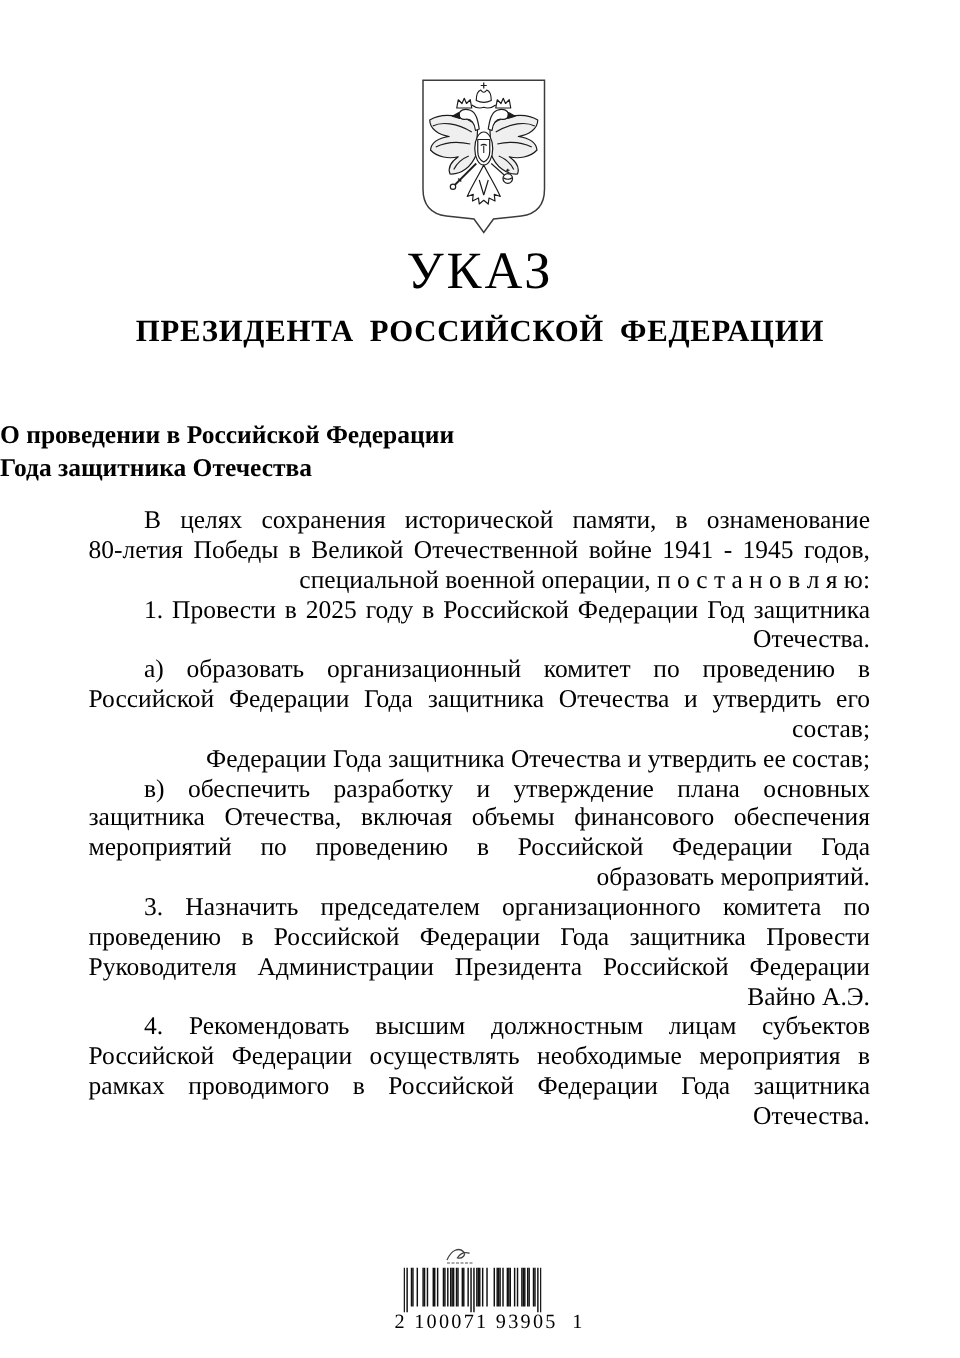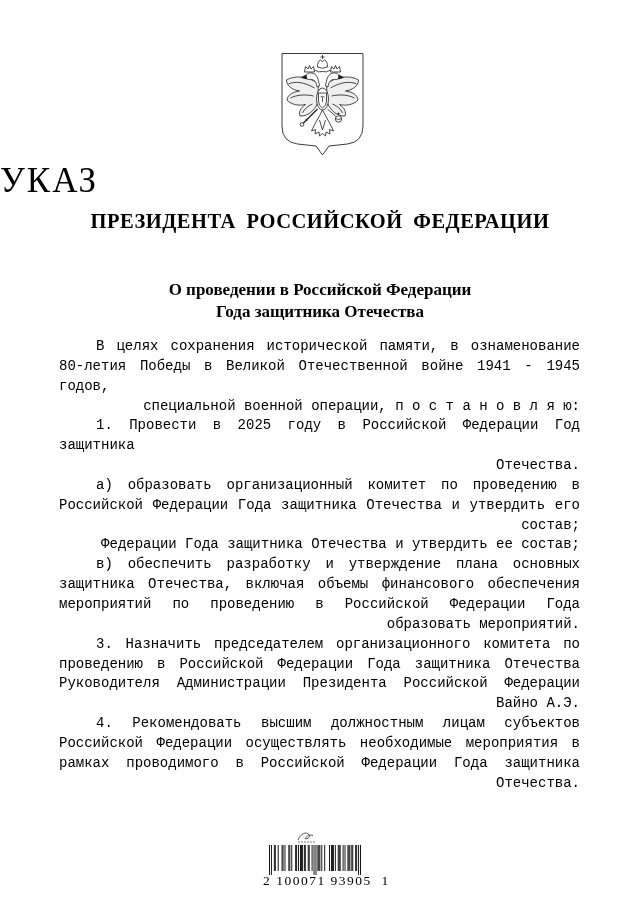"УКАЗ" .doc-title { text-align: left -> center }
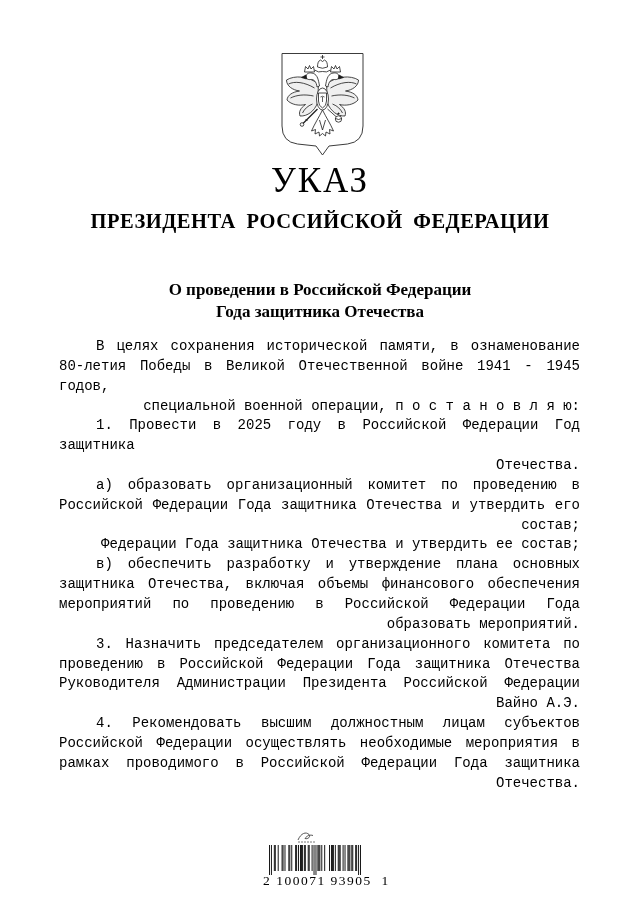"О проведении в Российской Федерации" .doc-heading { text-align: center -> none }
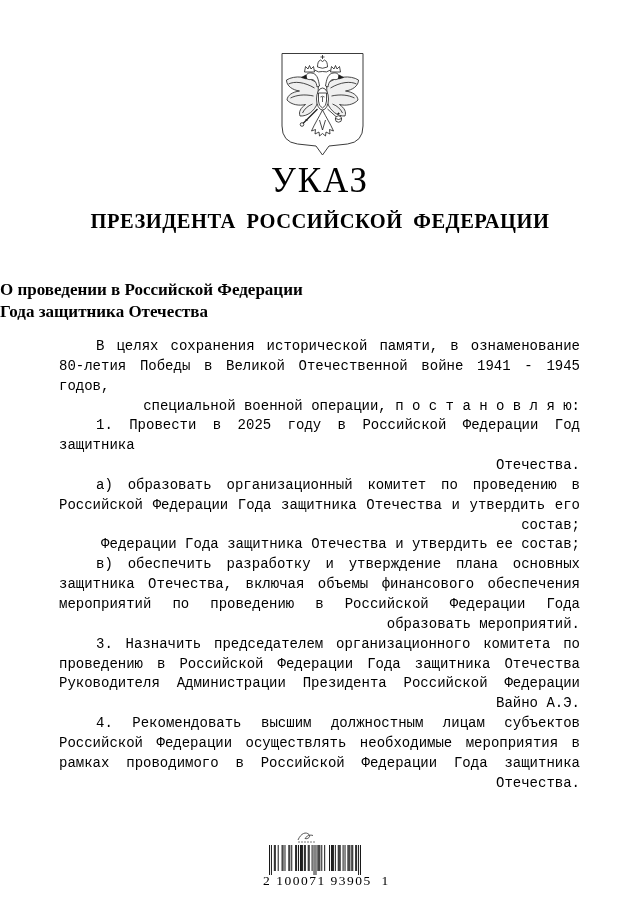"В целях сохранения исторической памяти," .doc-body { font-family: Liberation Mono, monospace -> none; font-size: 14px -> 17px }
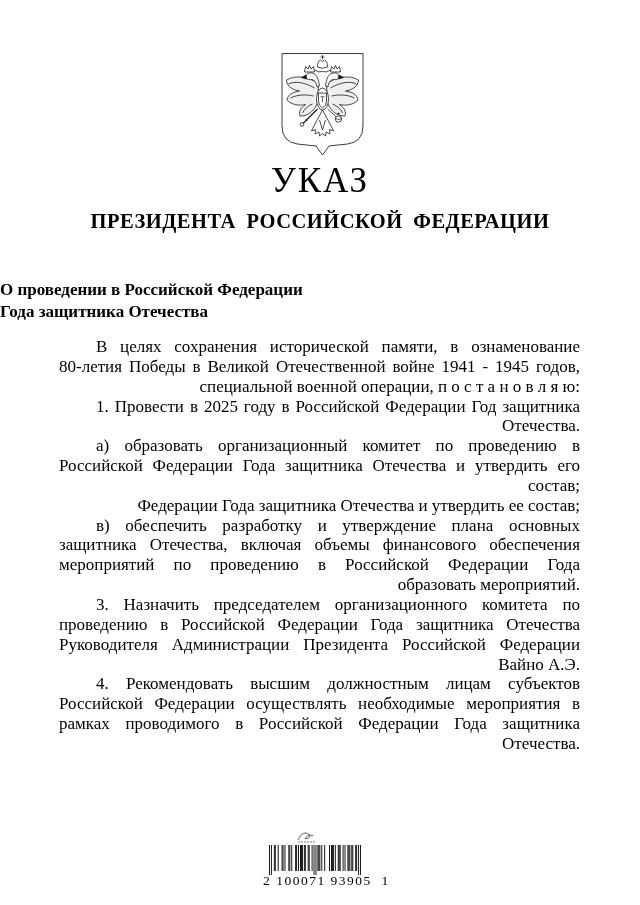"проведению в Российской Федерации Года" div.line { text: Отечества -> Провести }
